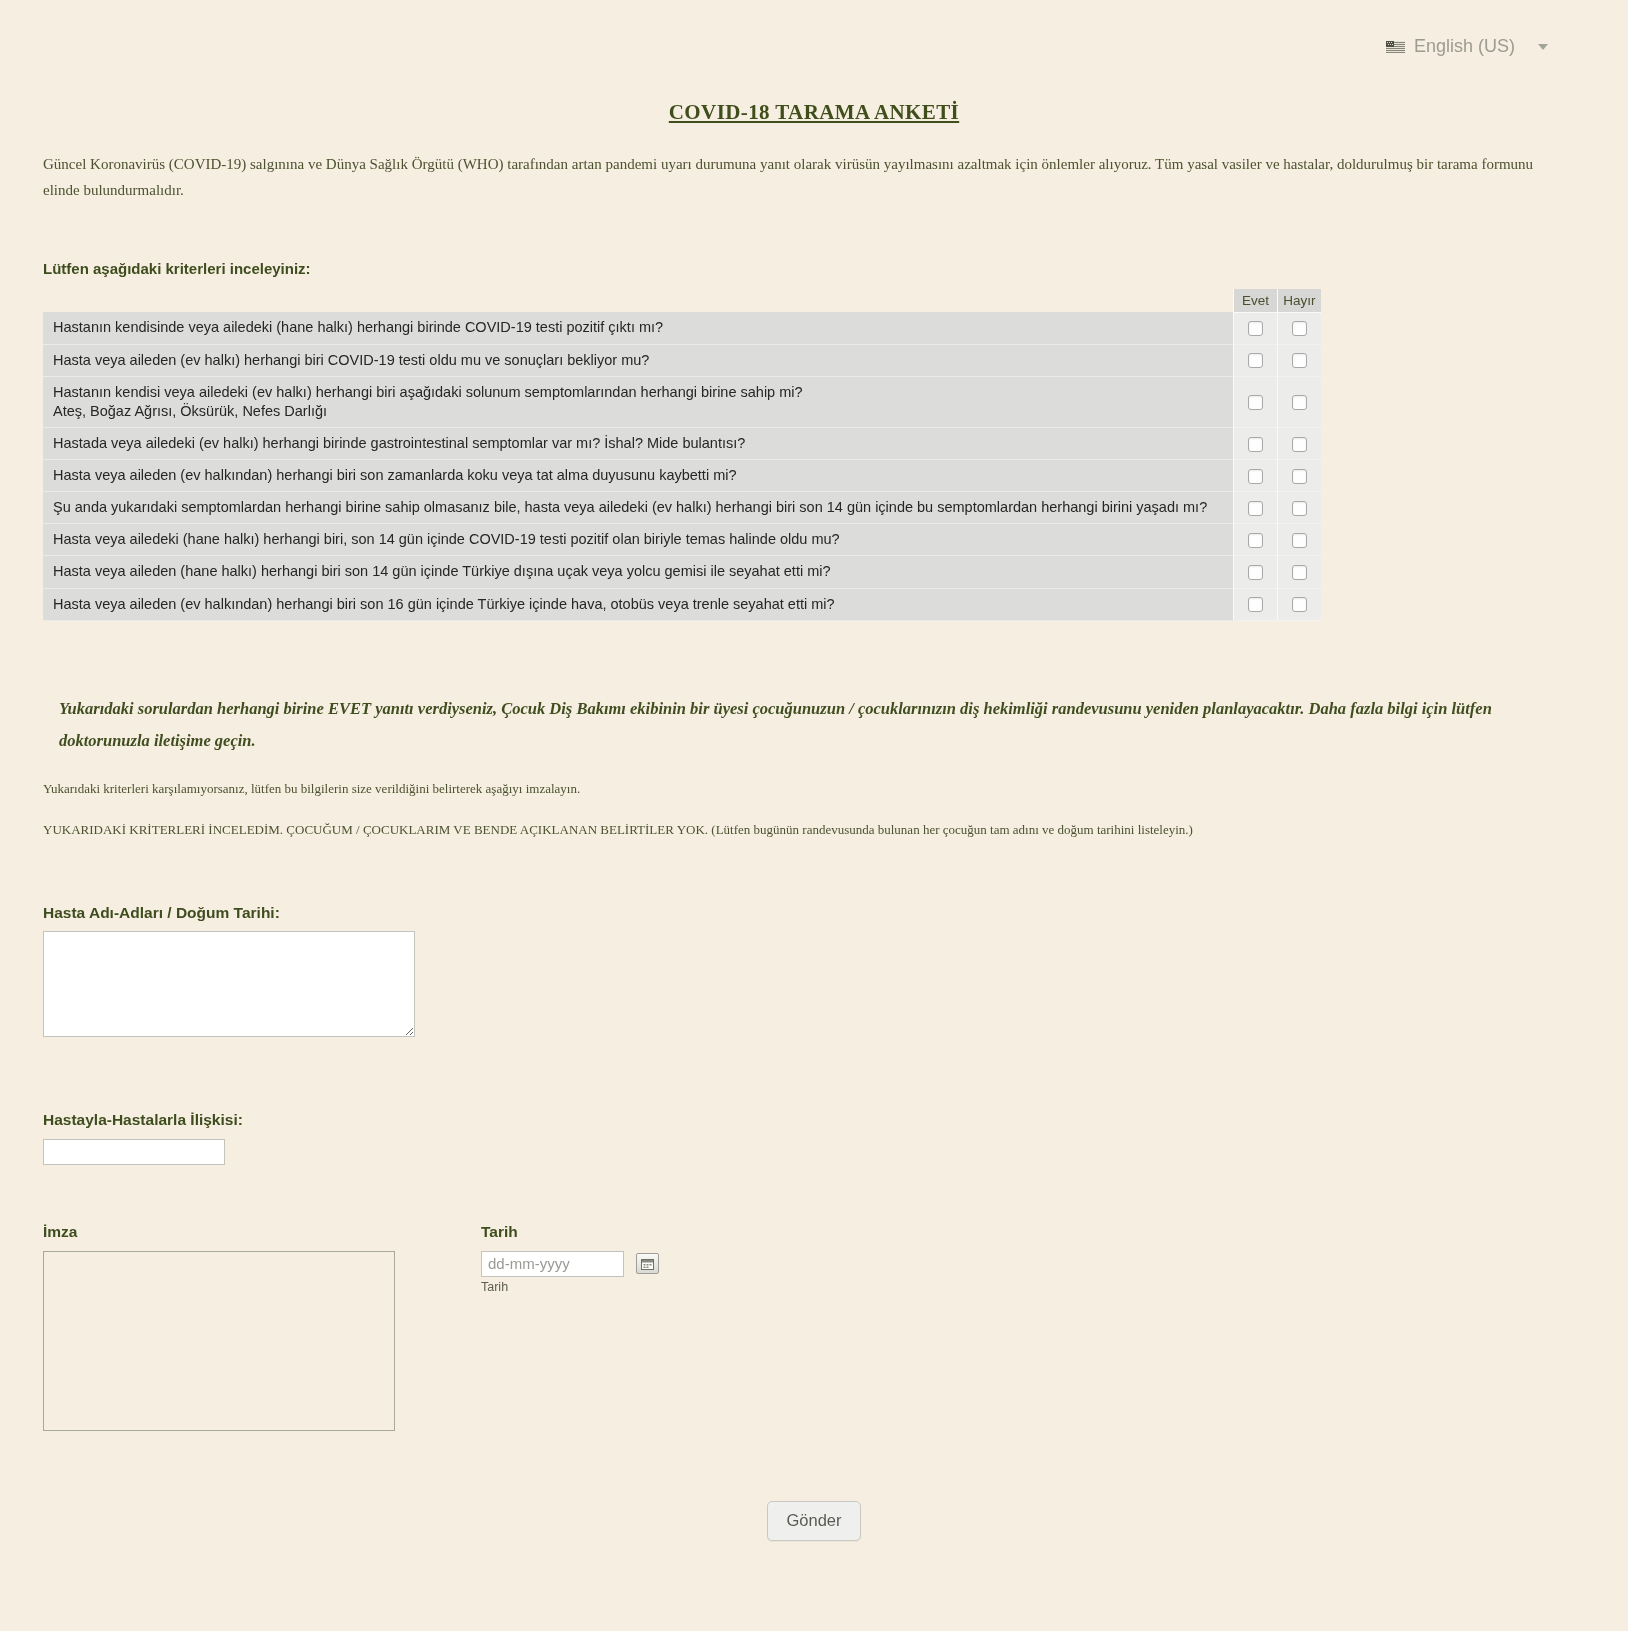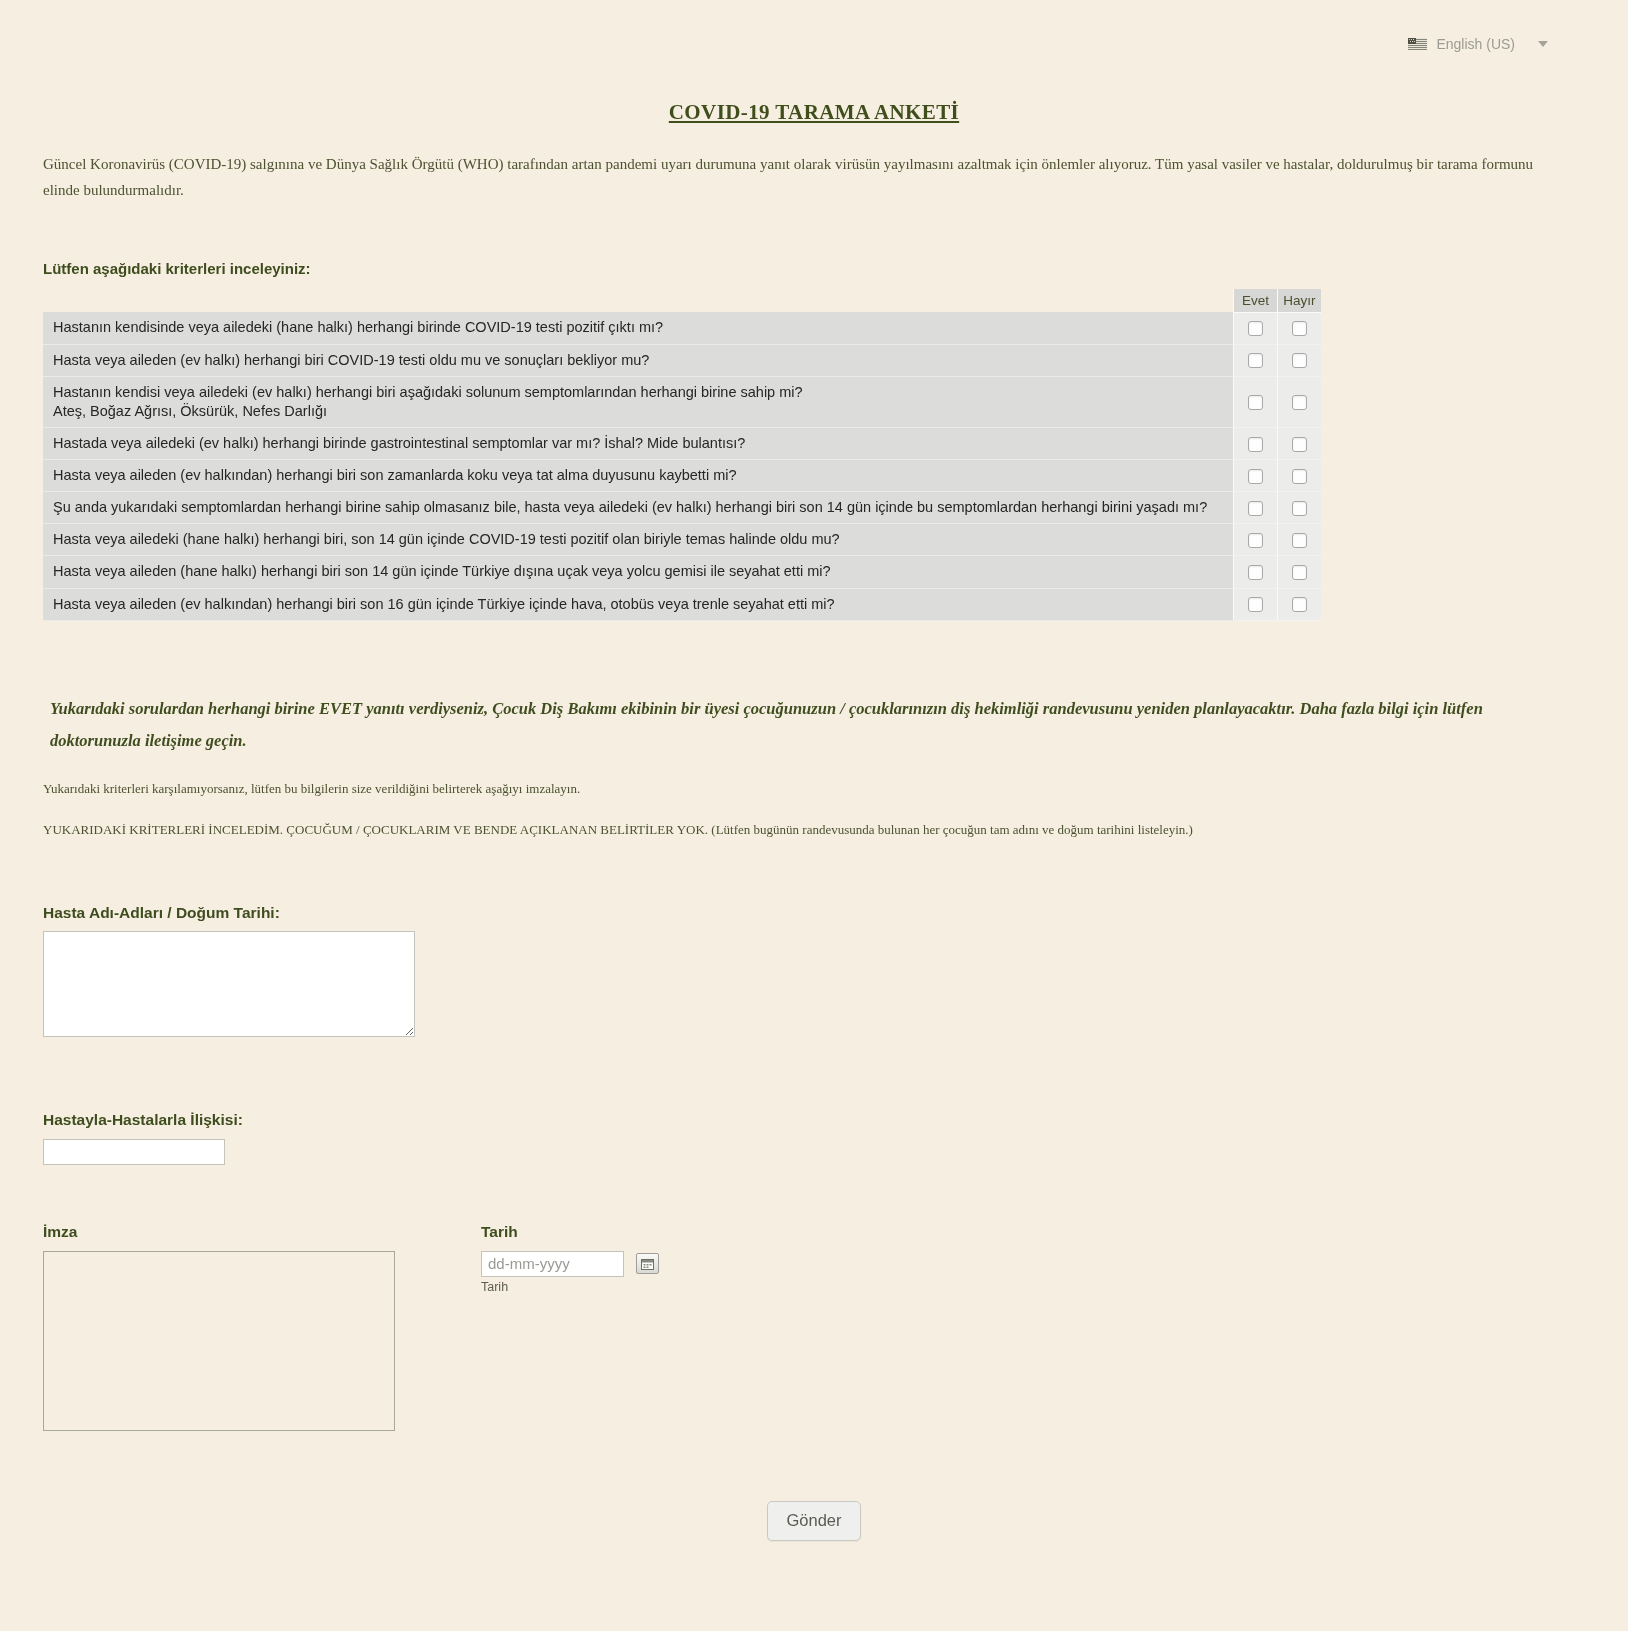"English (US)" .lang { font-size: 14px -> 18px }
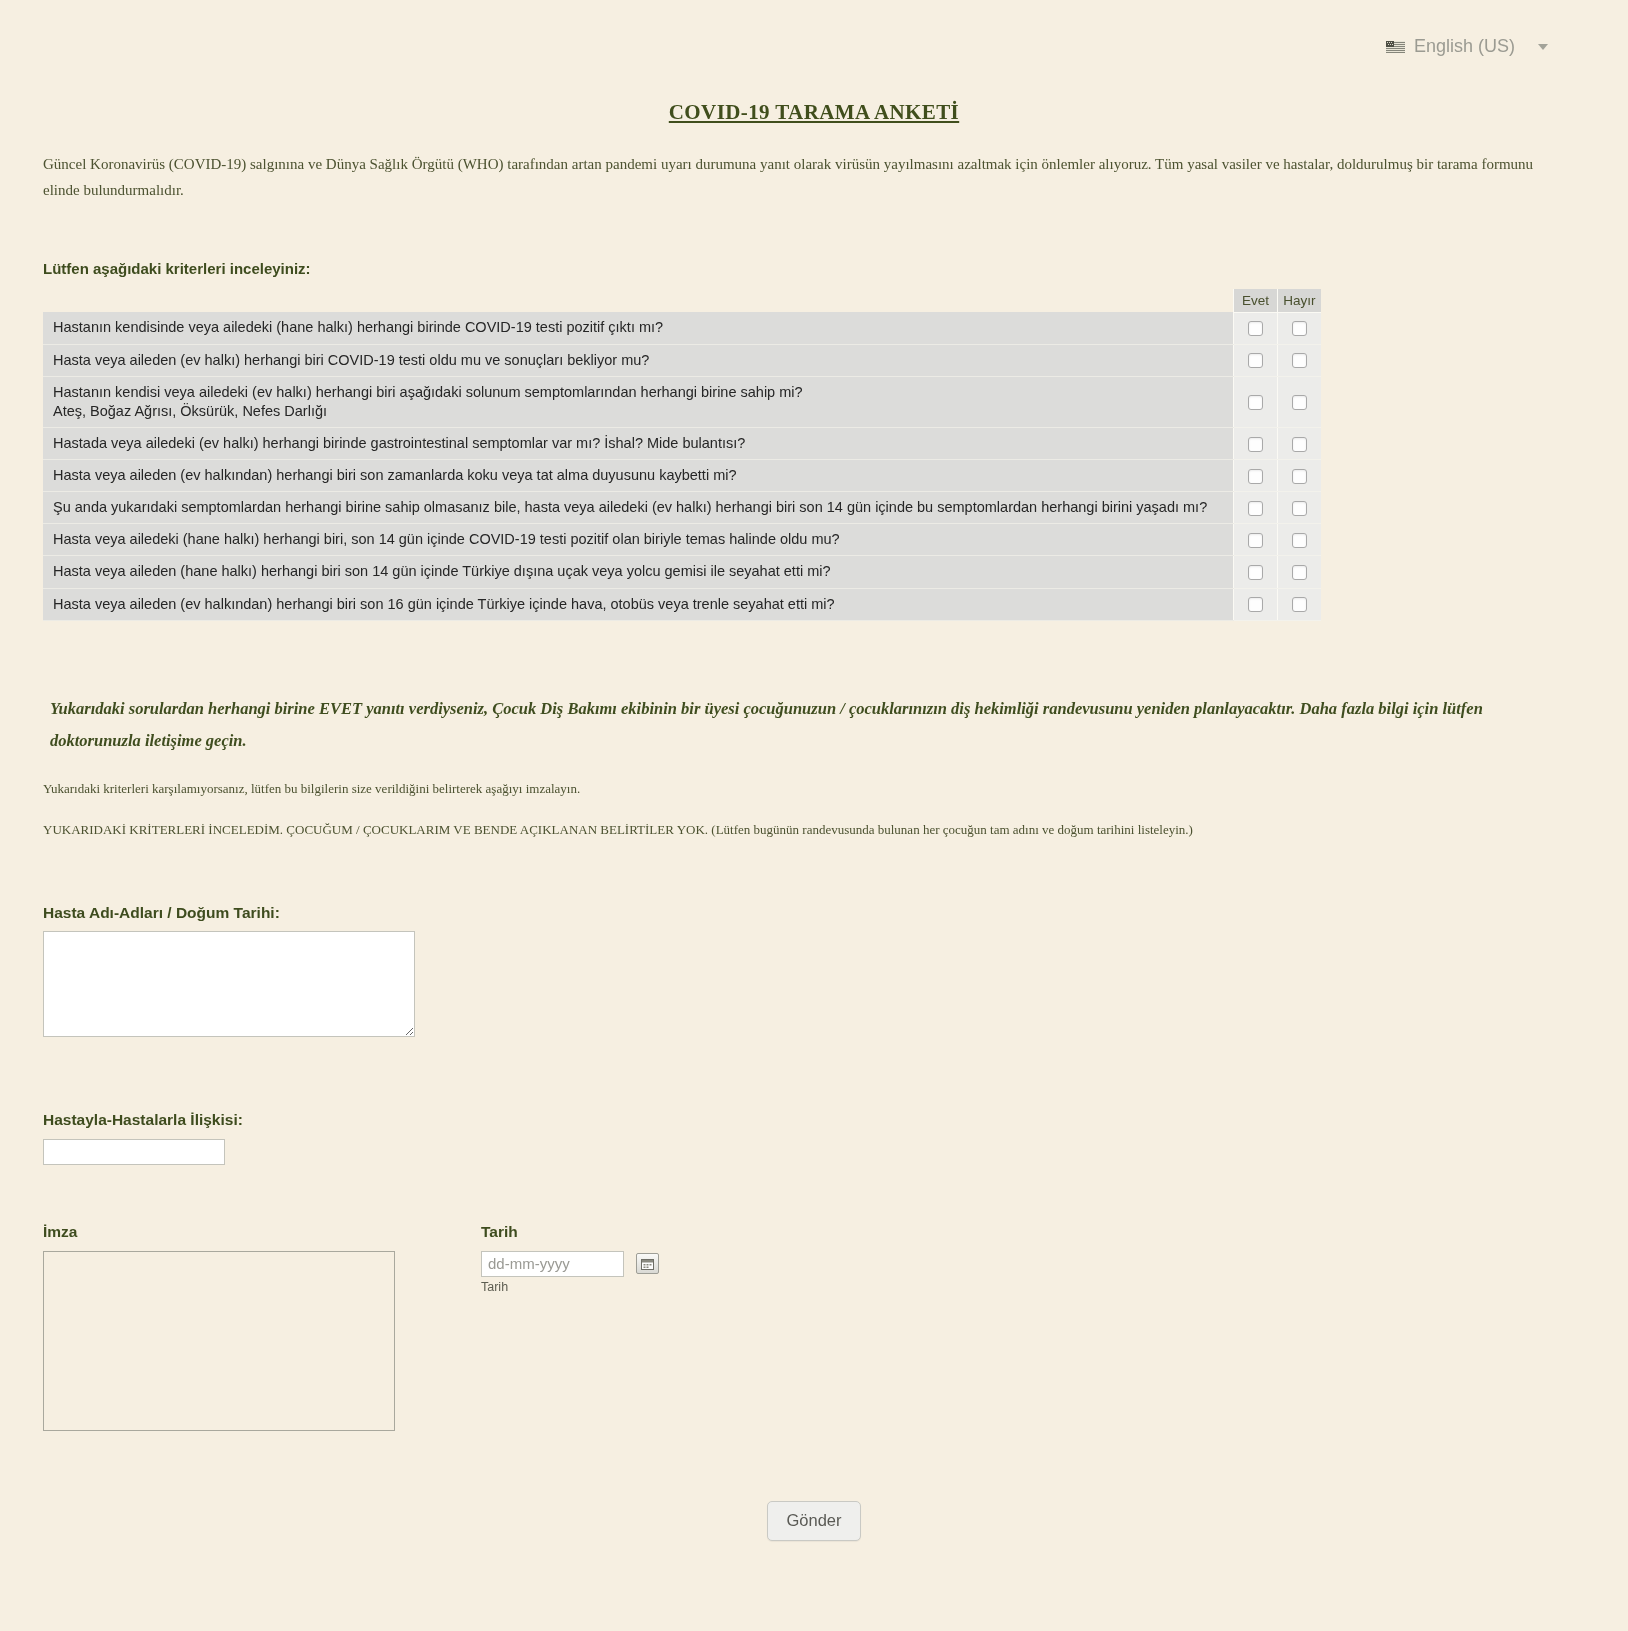"COVID-19 TARAMA ANKETİ" h1.title { text: COVID-19 -> COVID-18 }
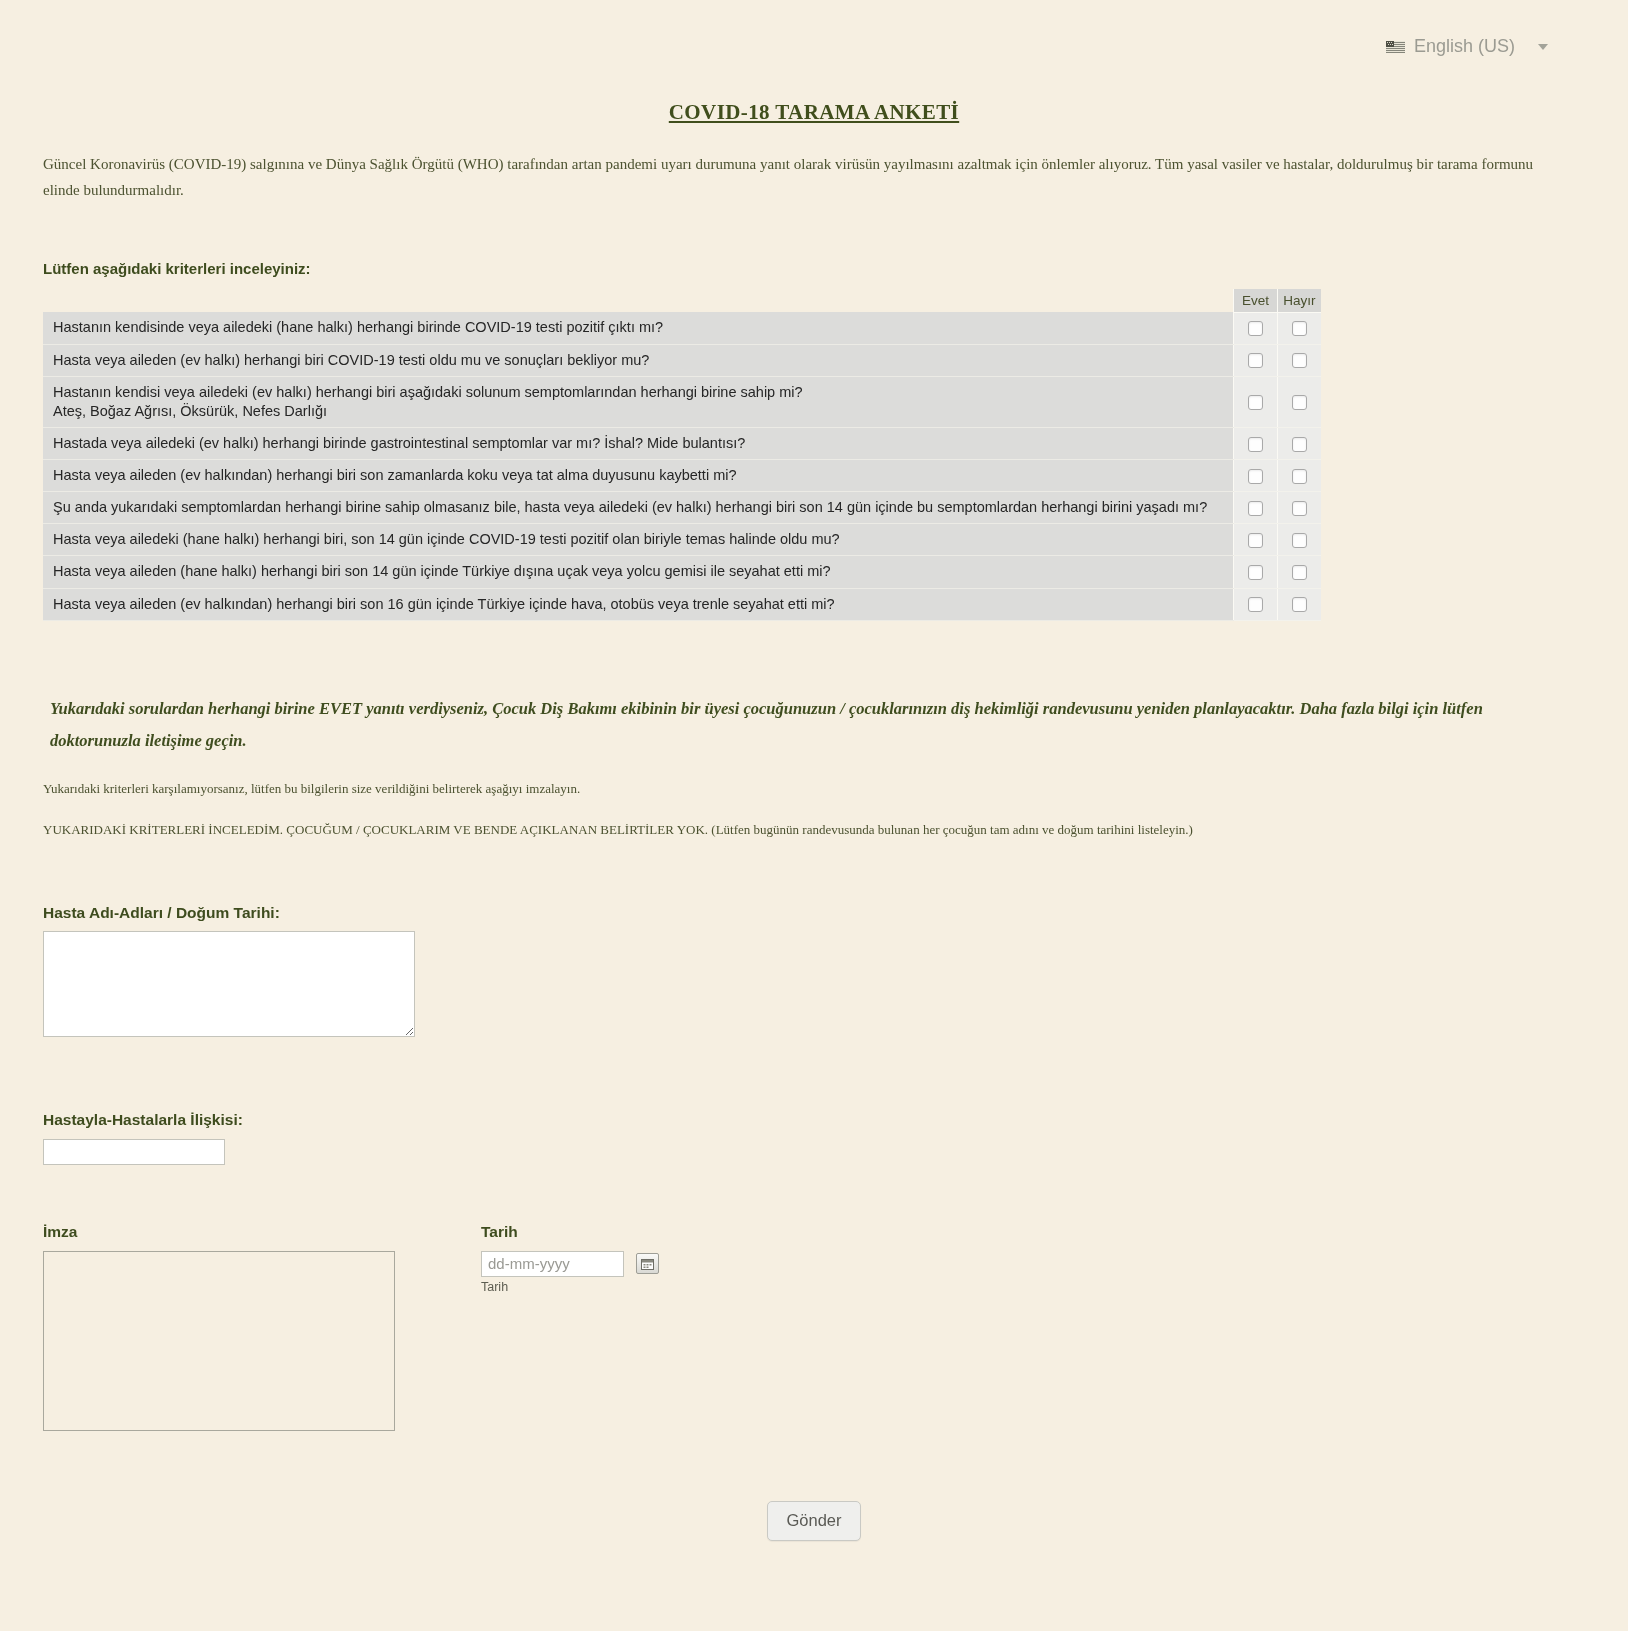"Yukarıdaki sorulardan herhangi birine" .warning { margin: 72px 7px 0 -> 72px 16px 0 }
